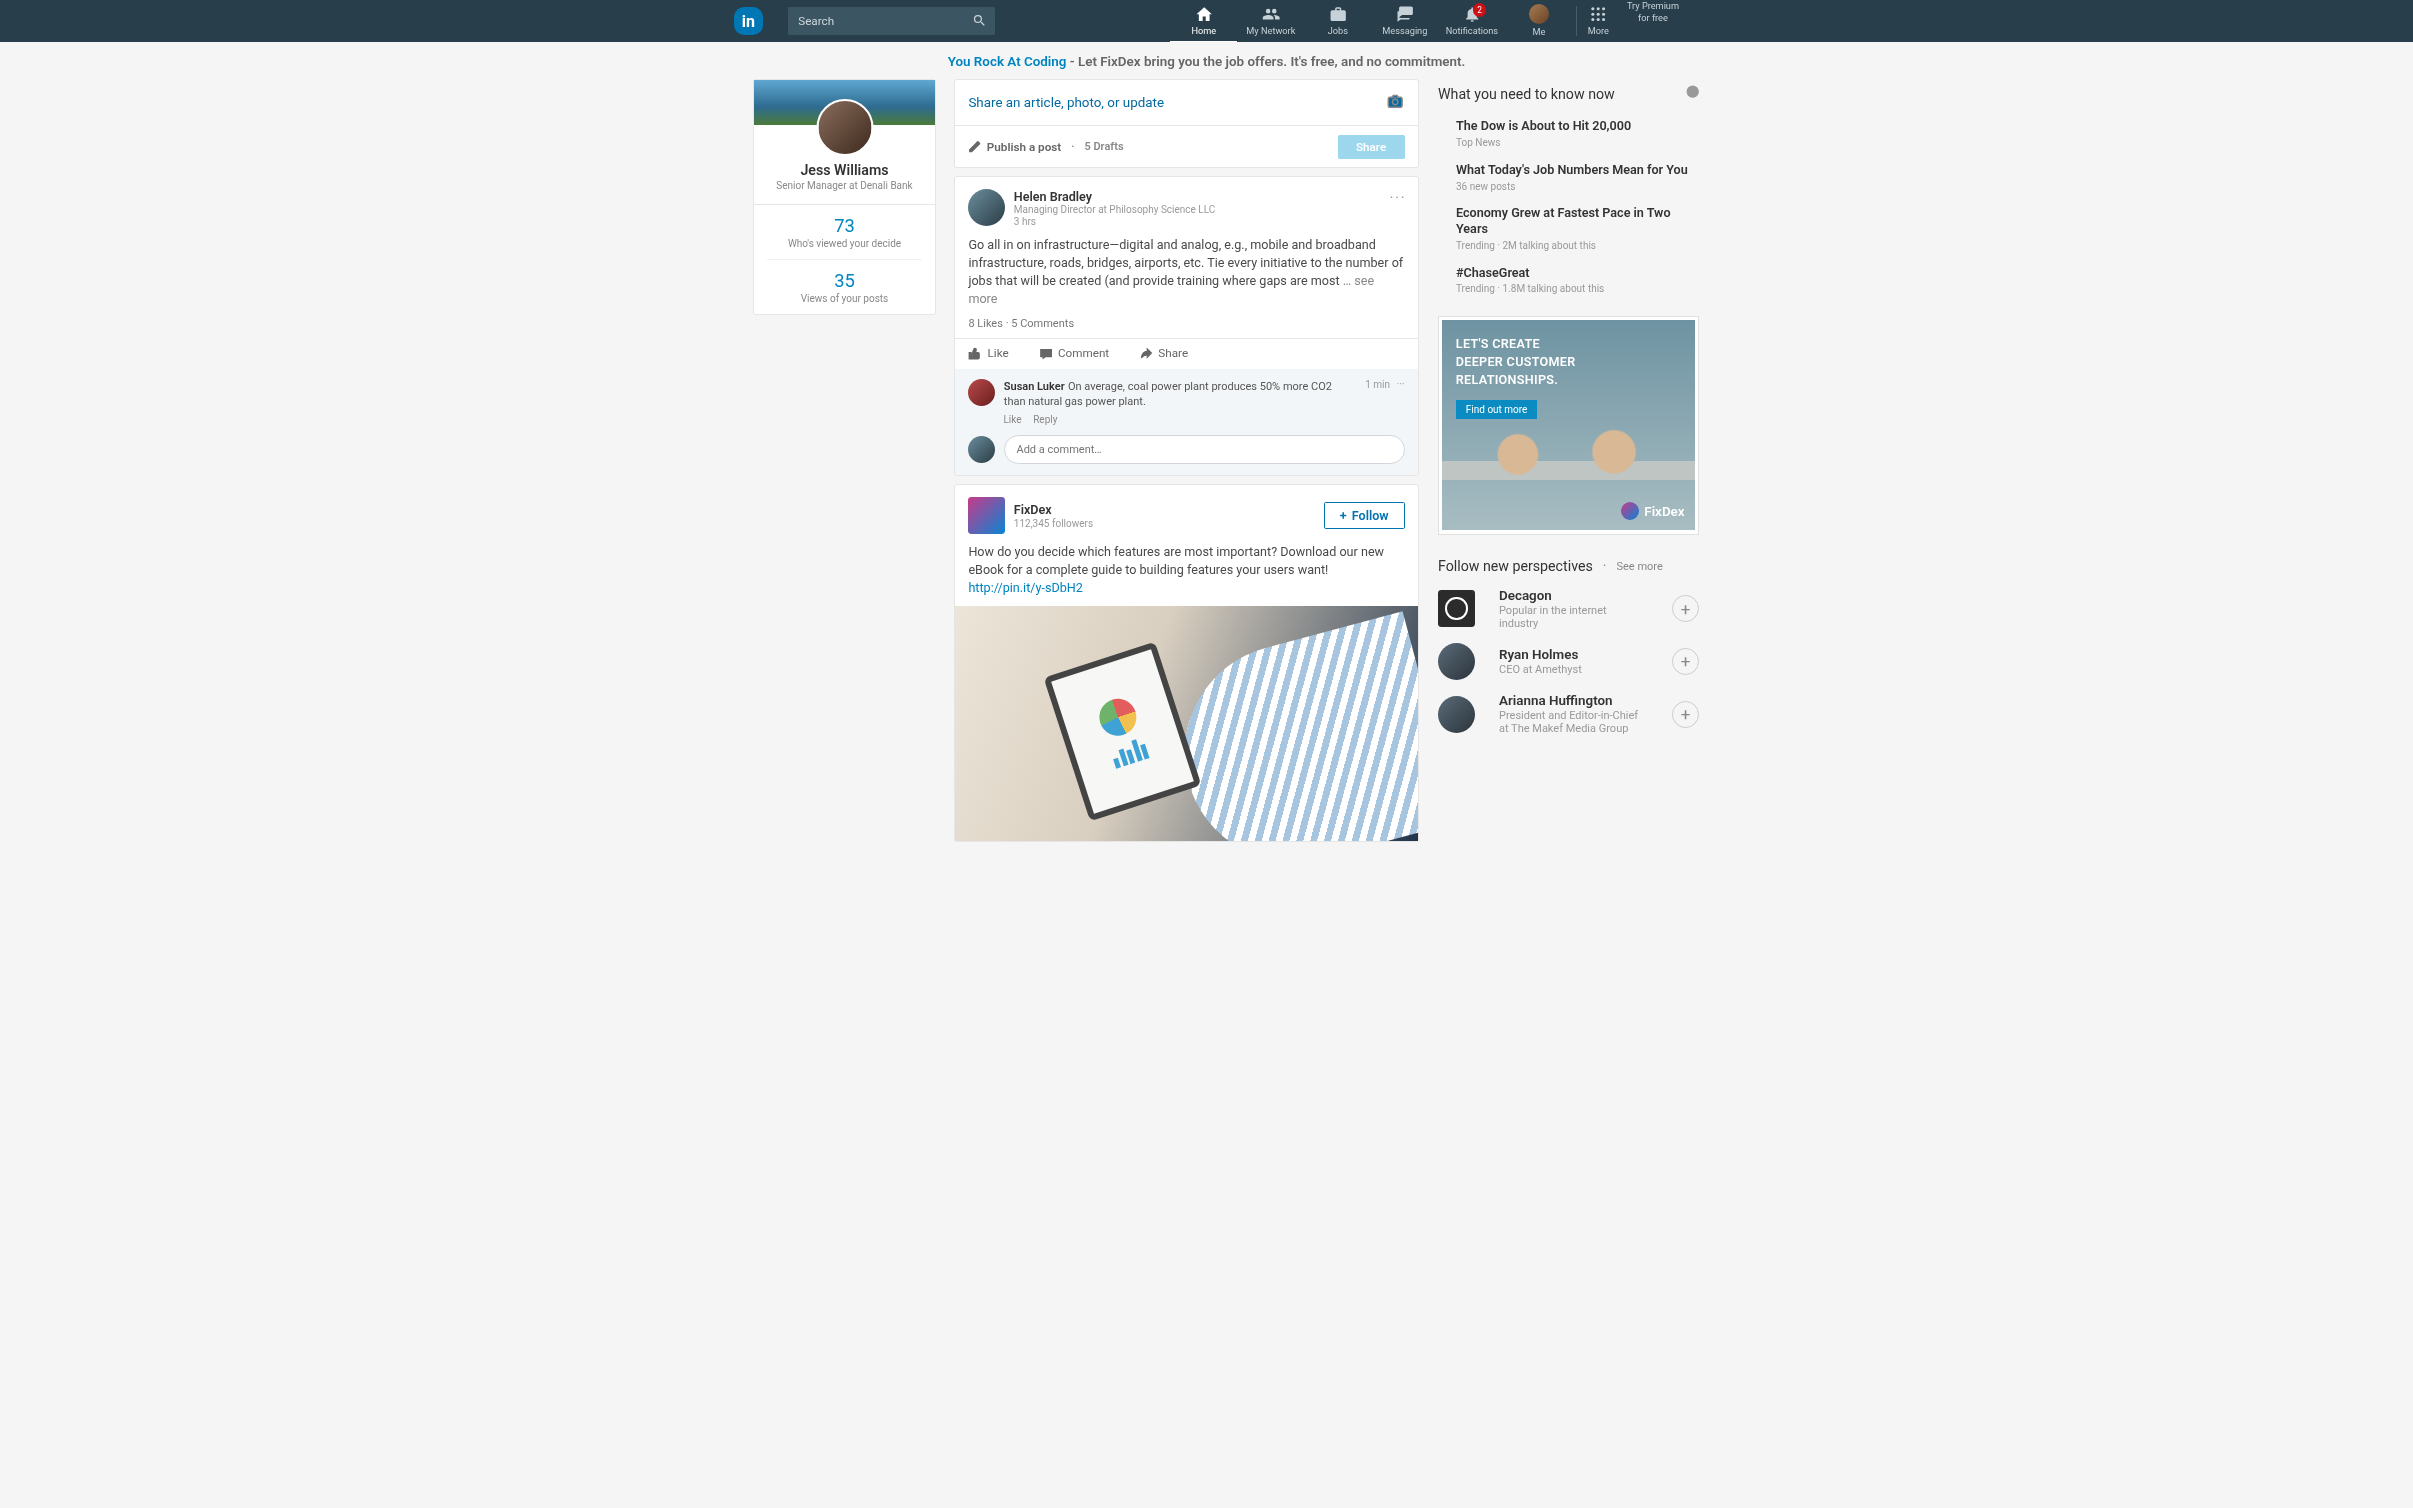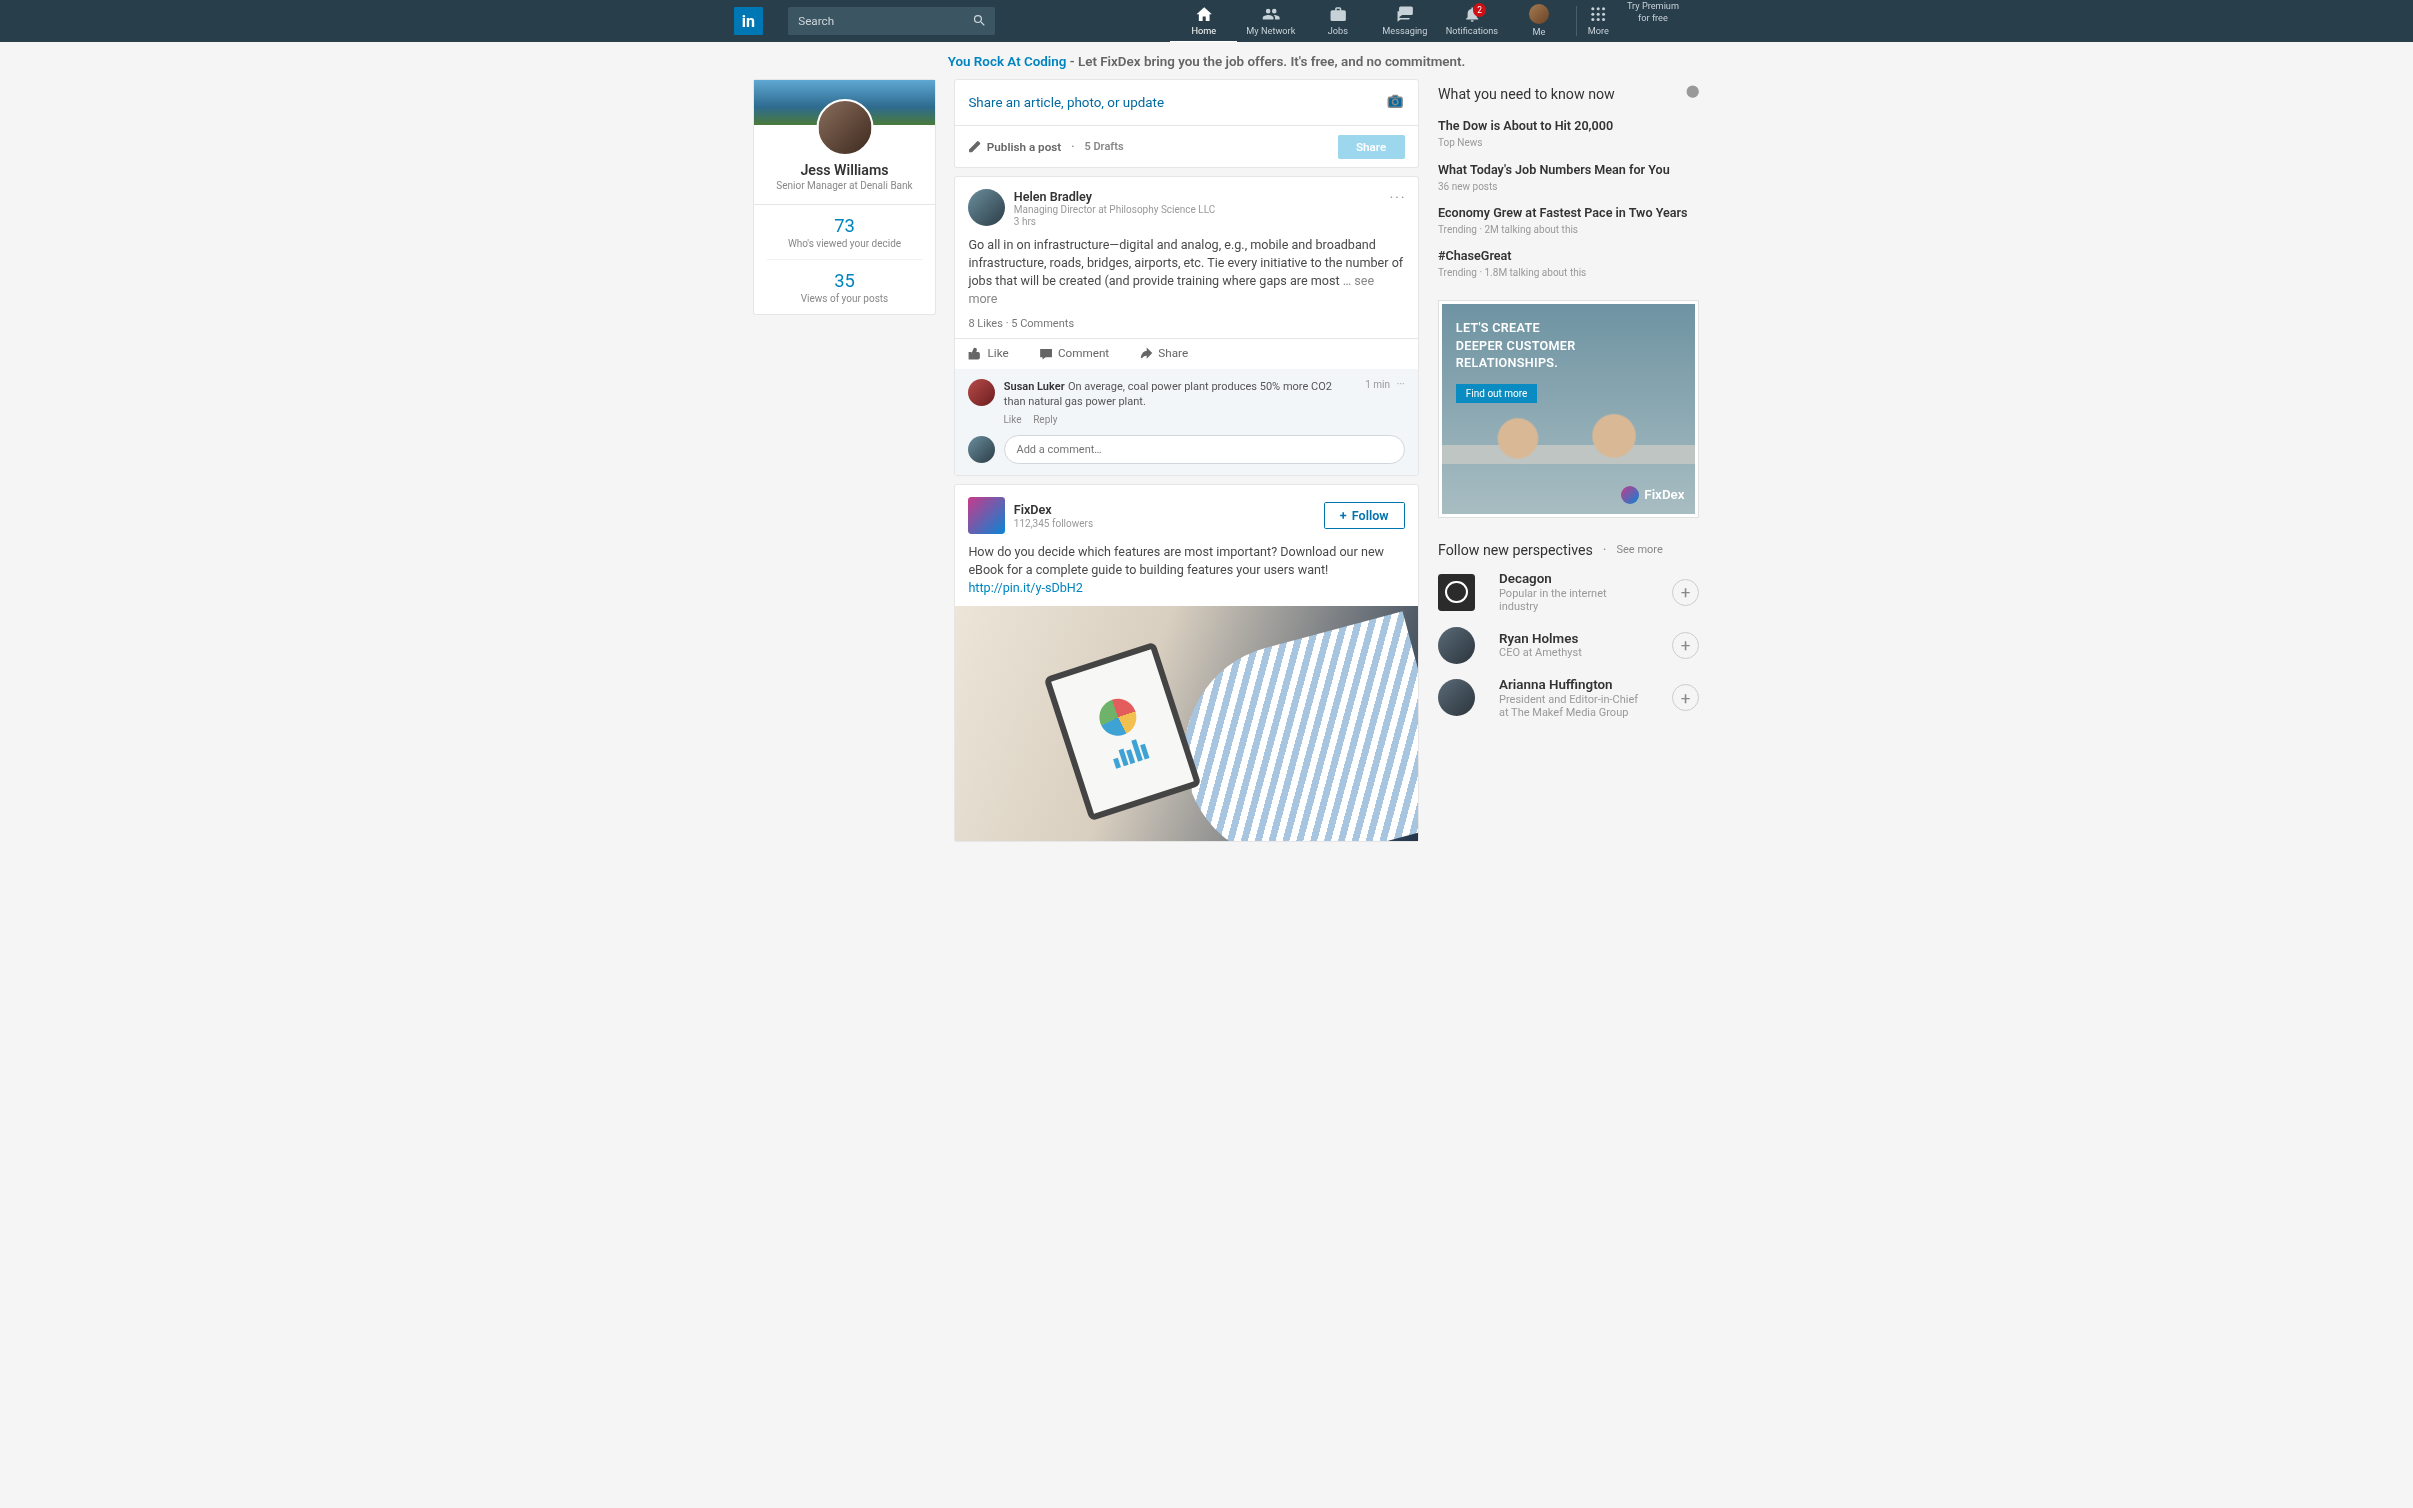"in" .logo { border-radius: 1px -> 10px }
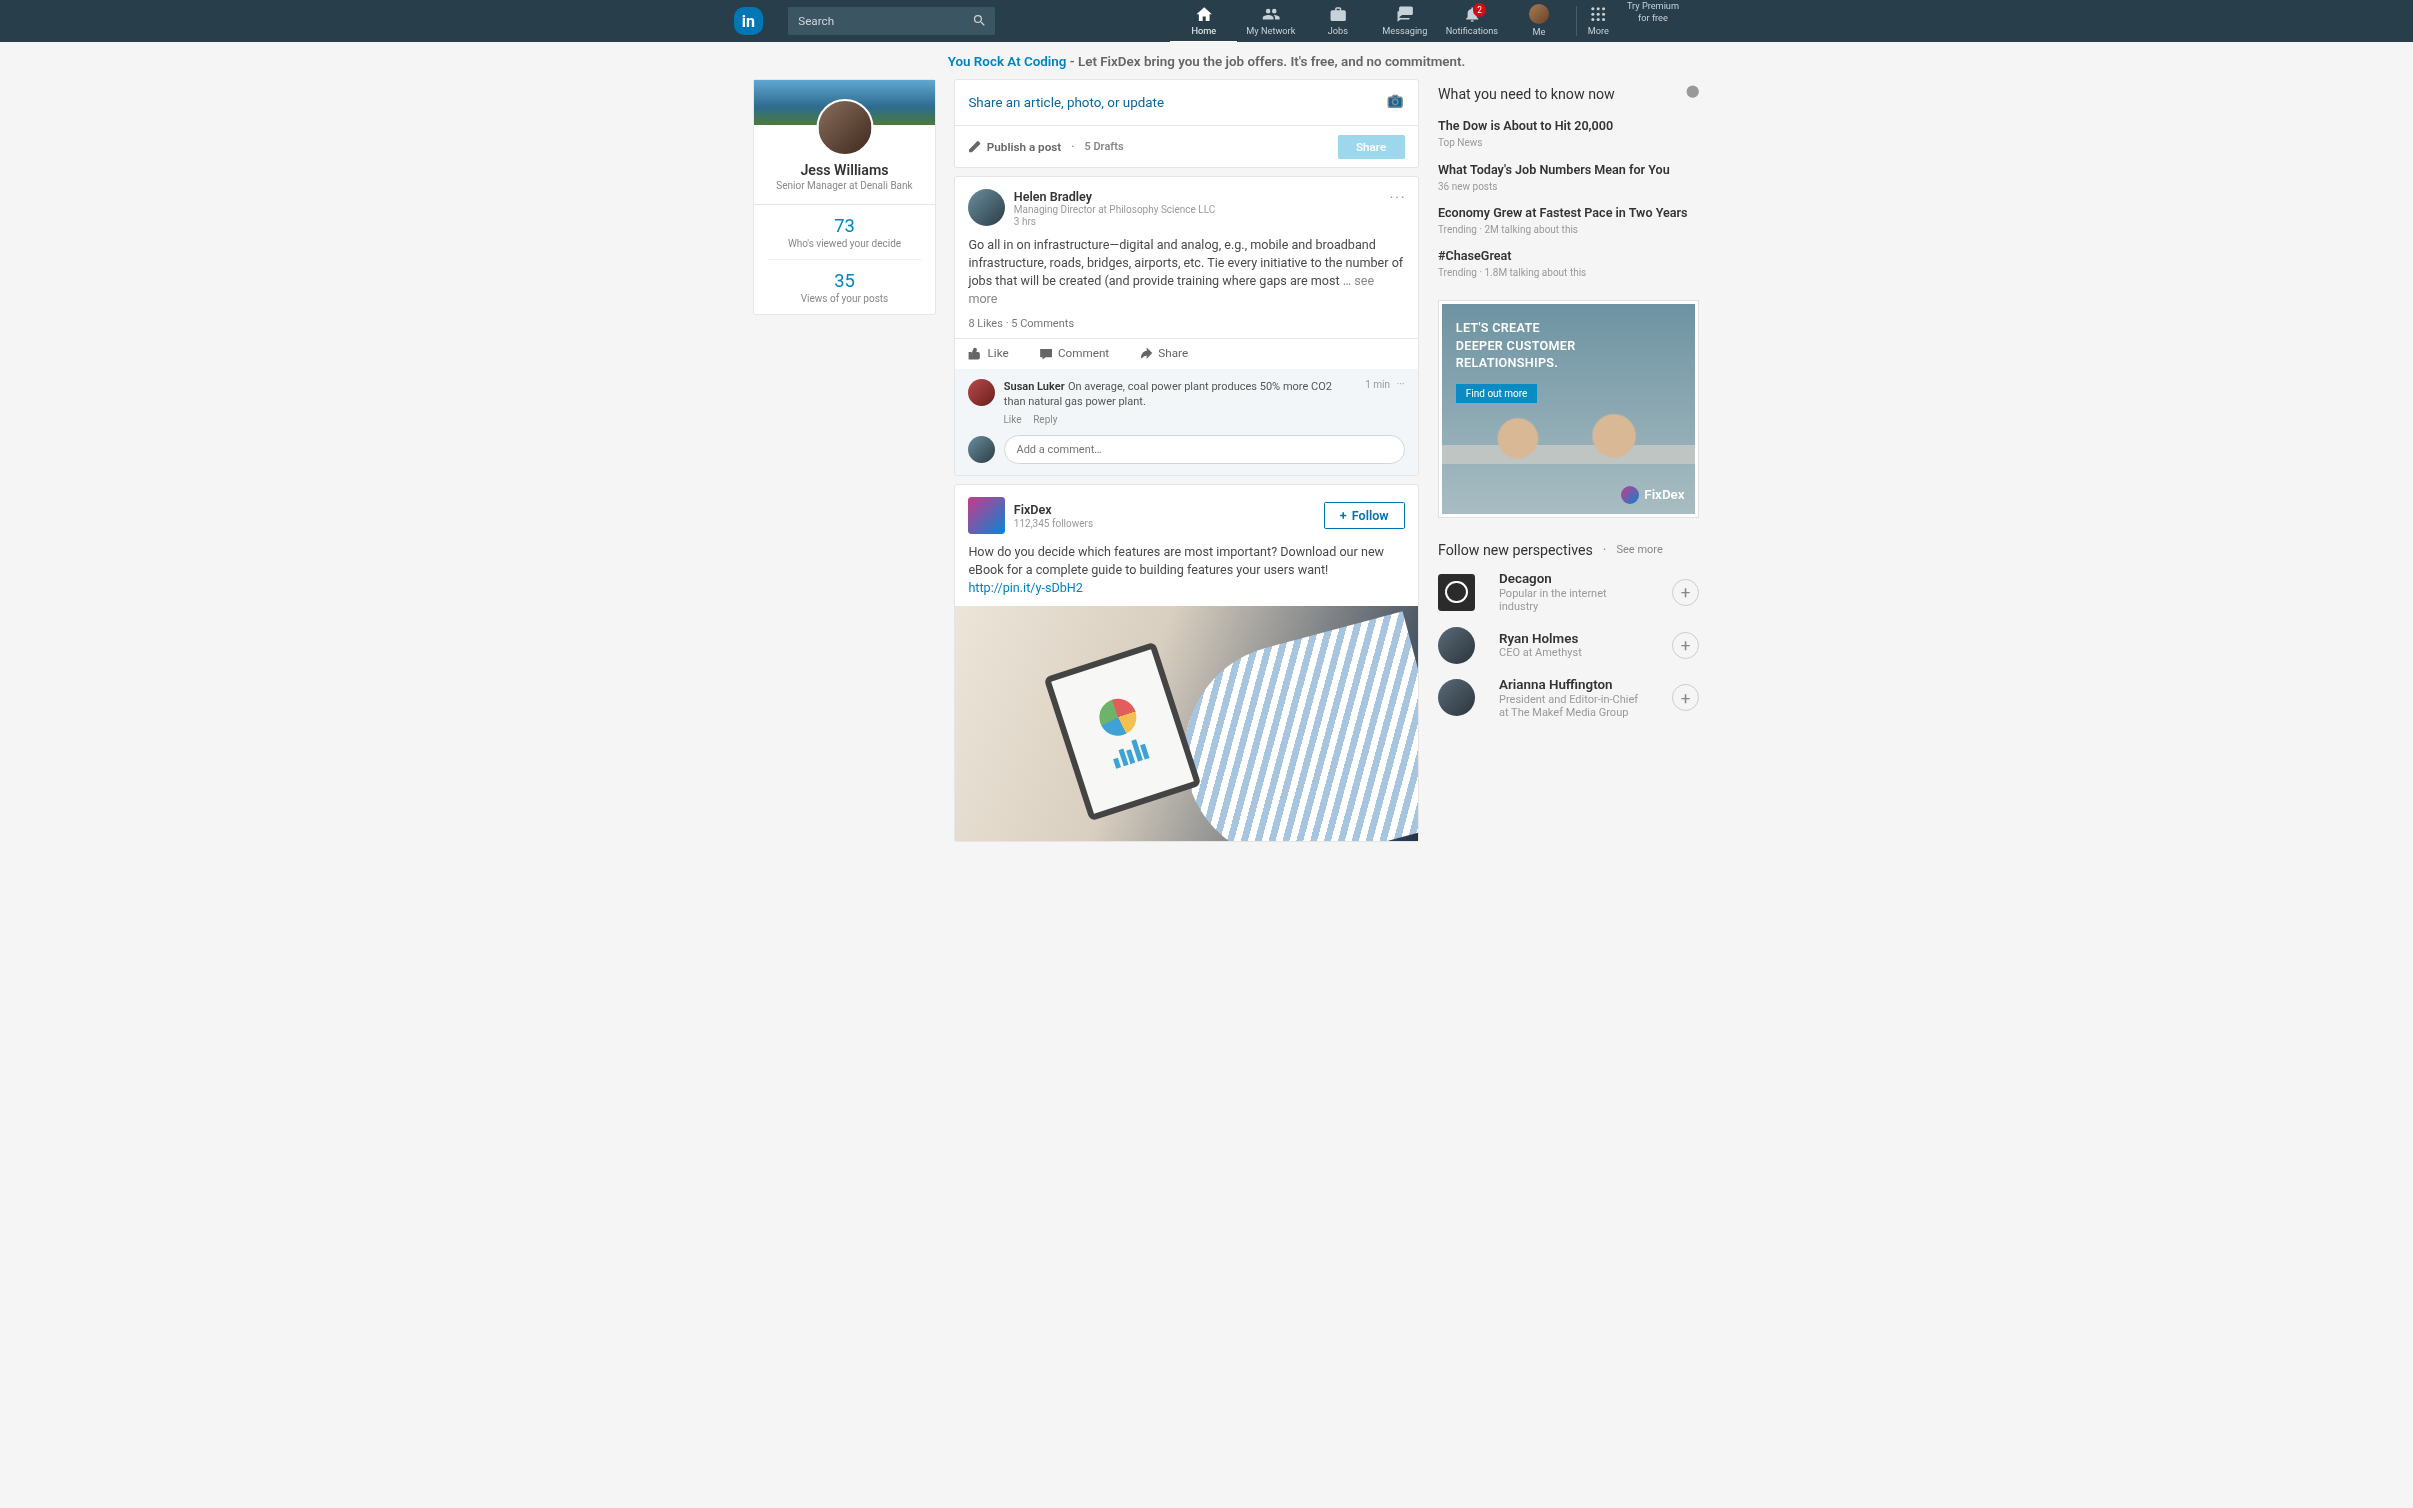"The Dow is About to" .news-item { margin-left: none -> 18px }
